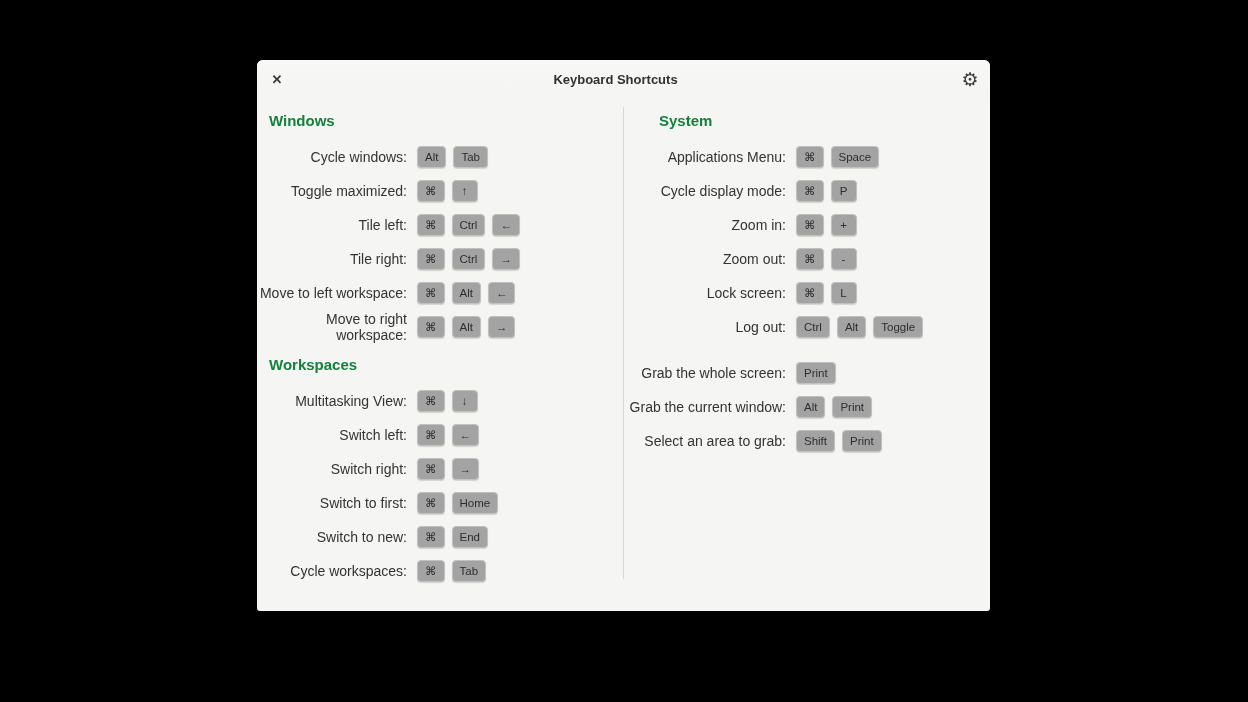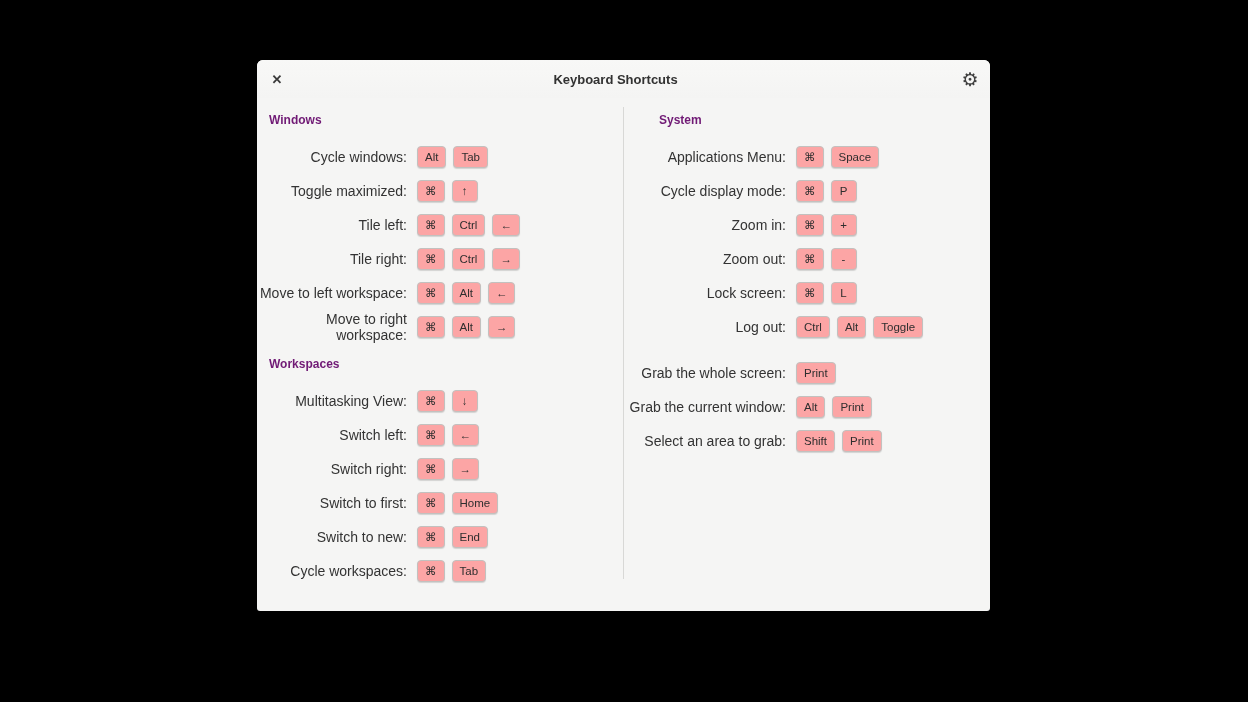"Windows" .section-title { color: #701a75 -> #15803d; font-size: 12px -> 15px }
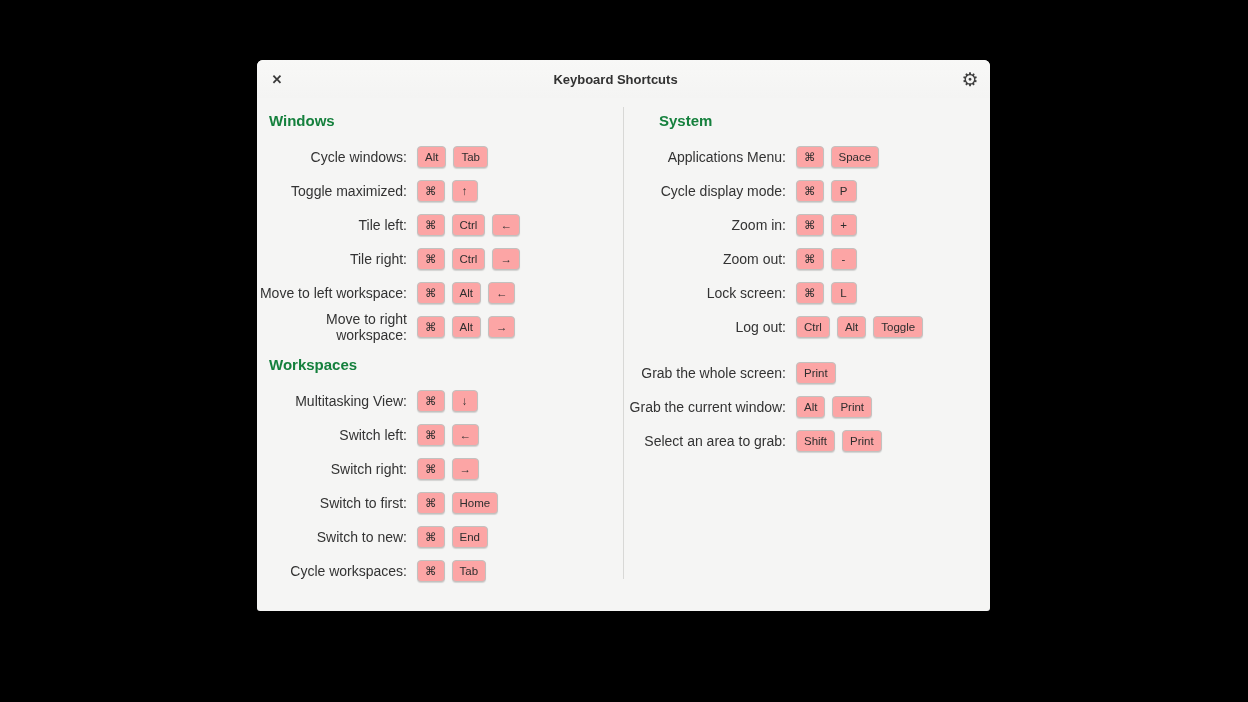"Alt" .keycap { background: #fca5a5 -> #a3a3a3 }
